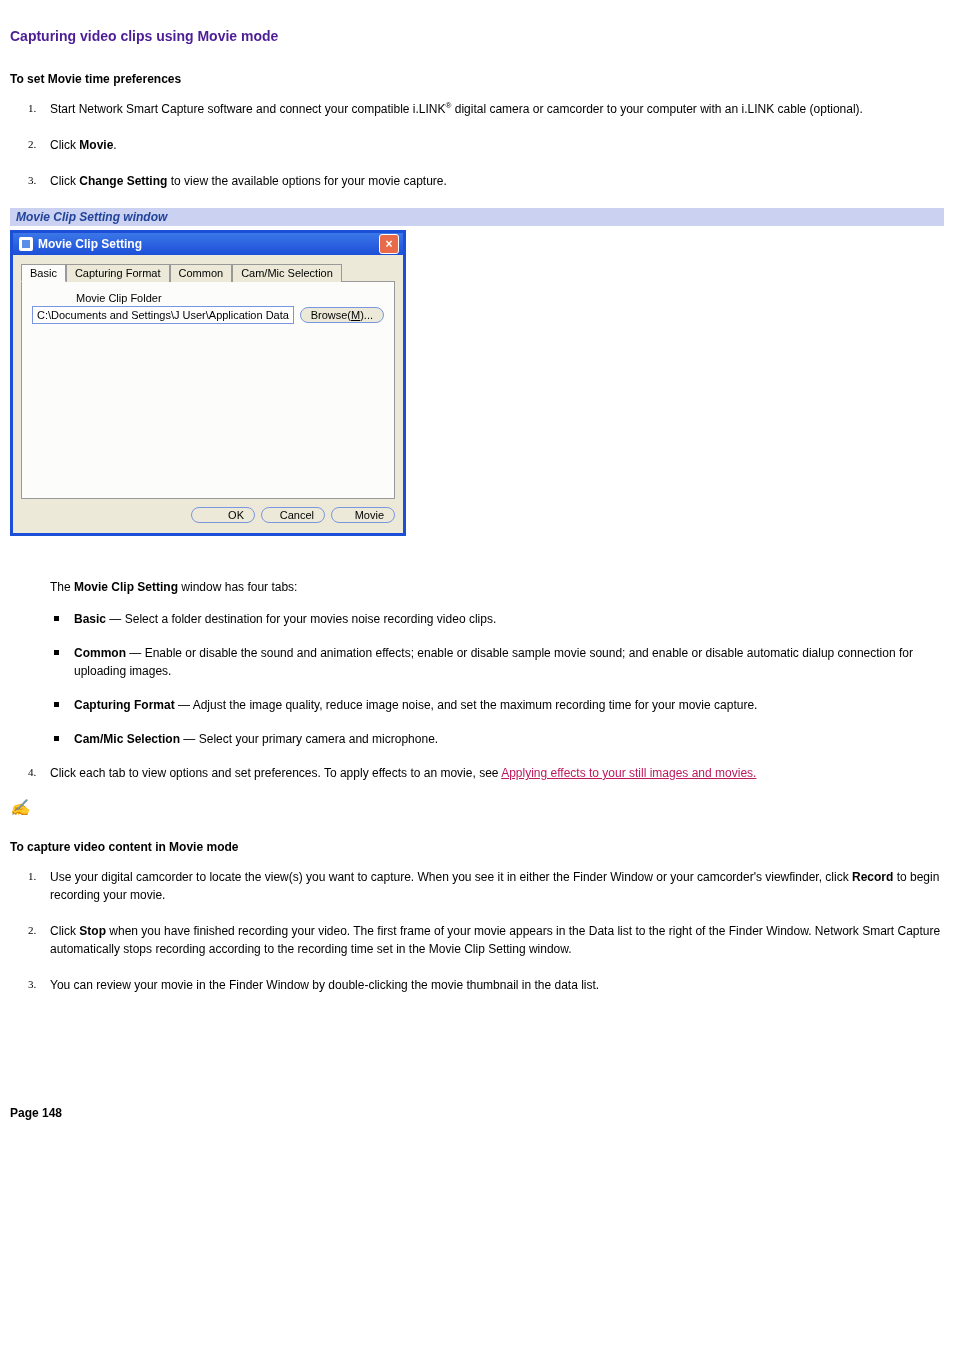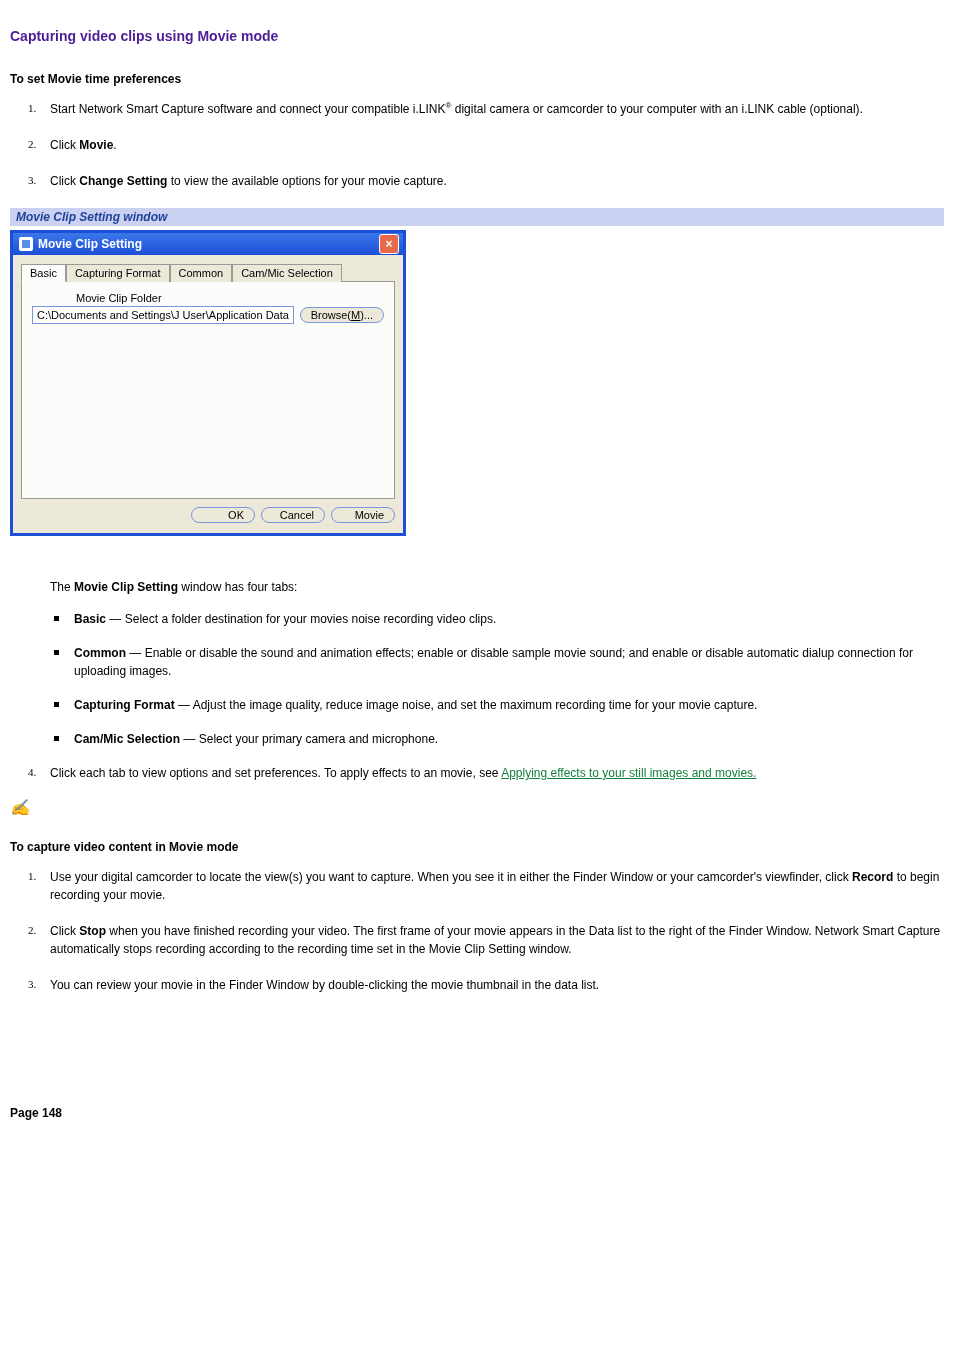"Applying effects to your still" a.doc-link { color: #15803d -> #be185d }
